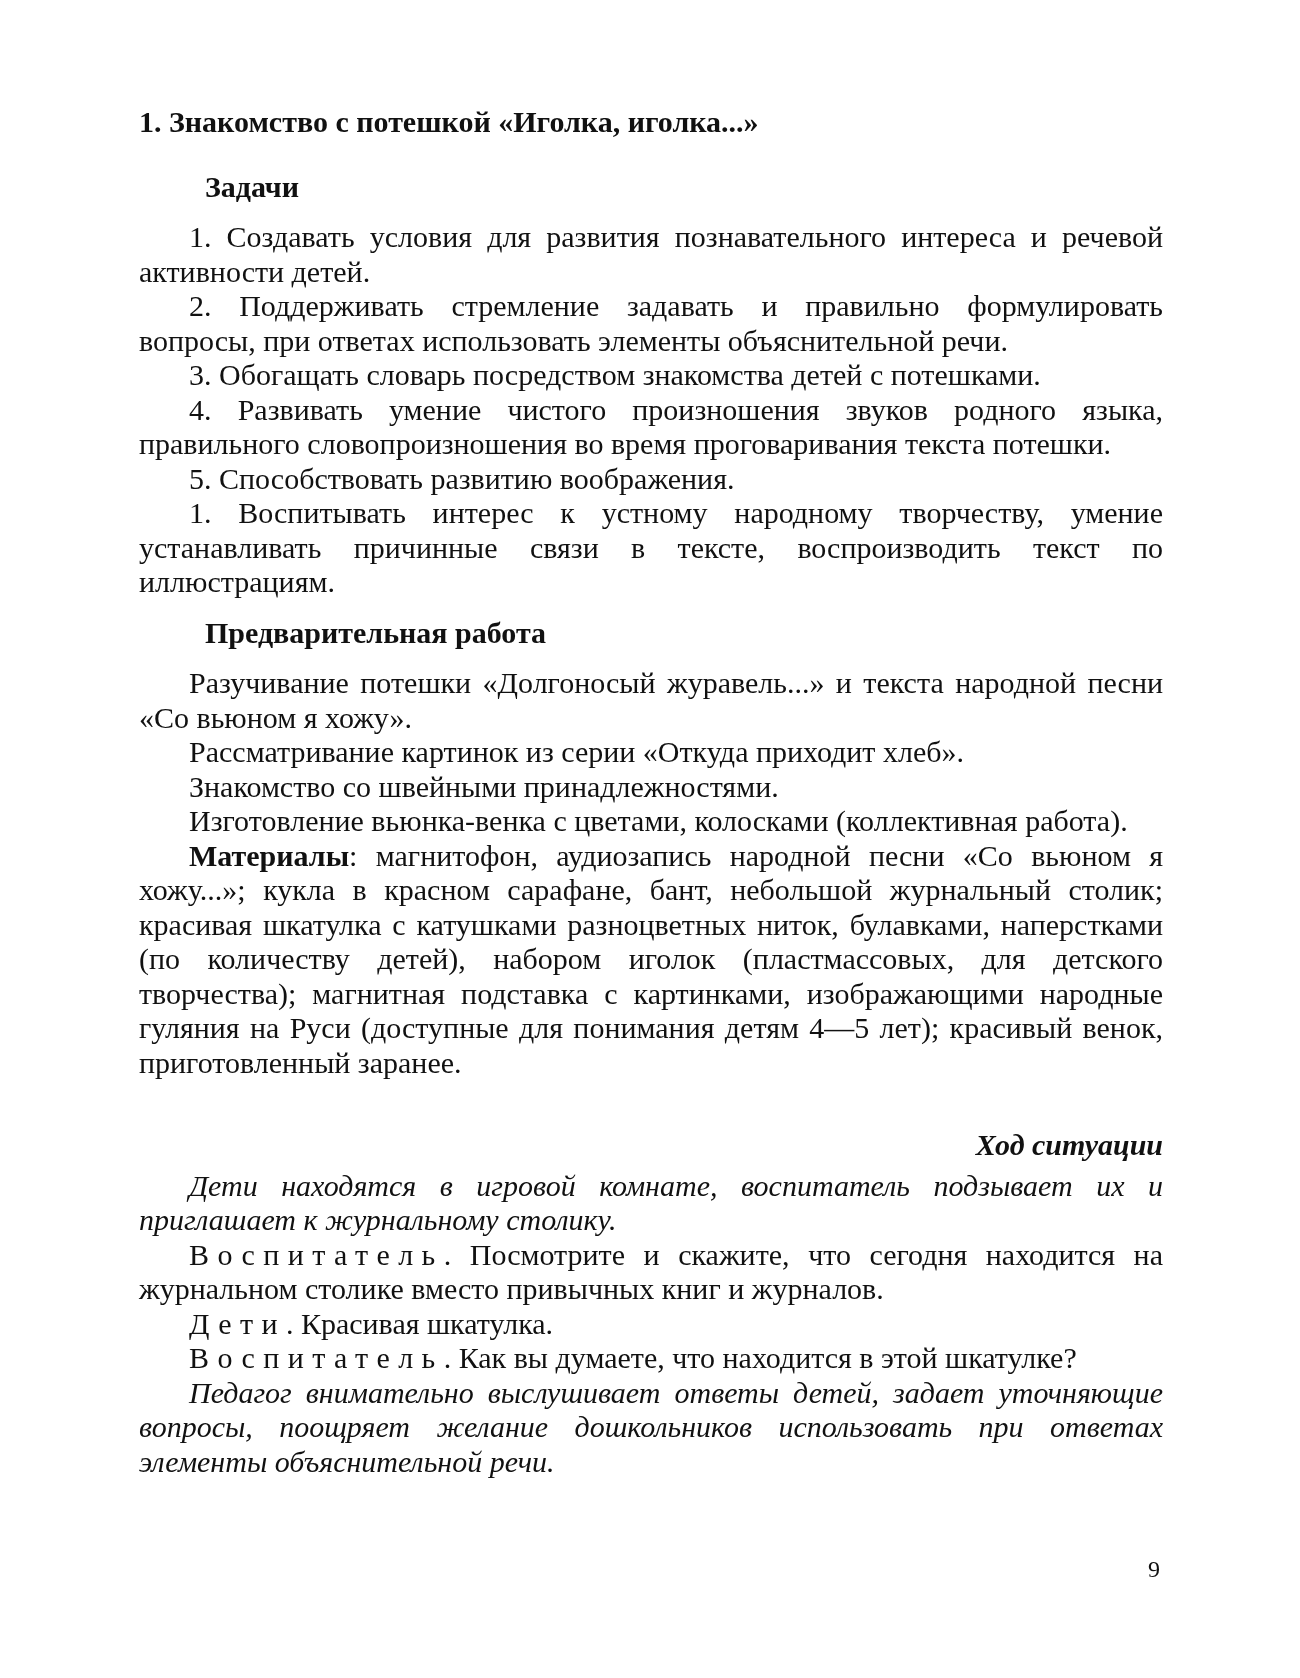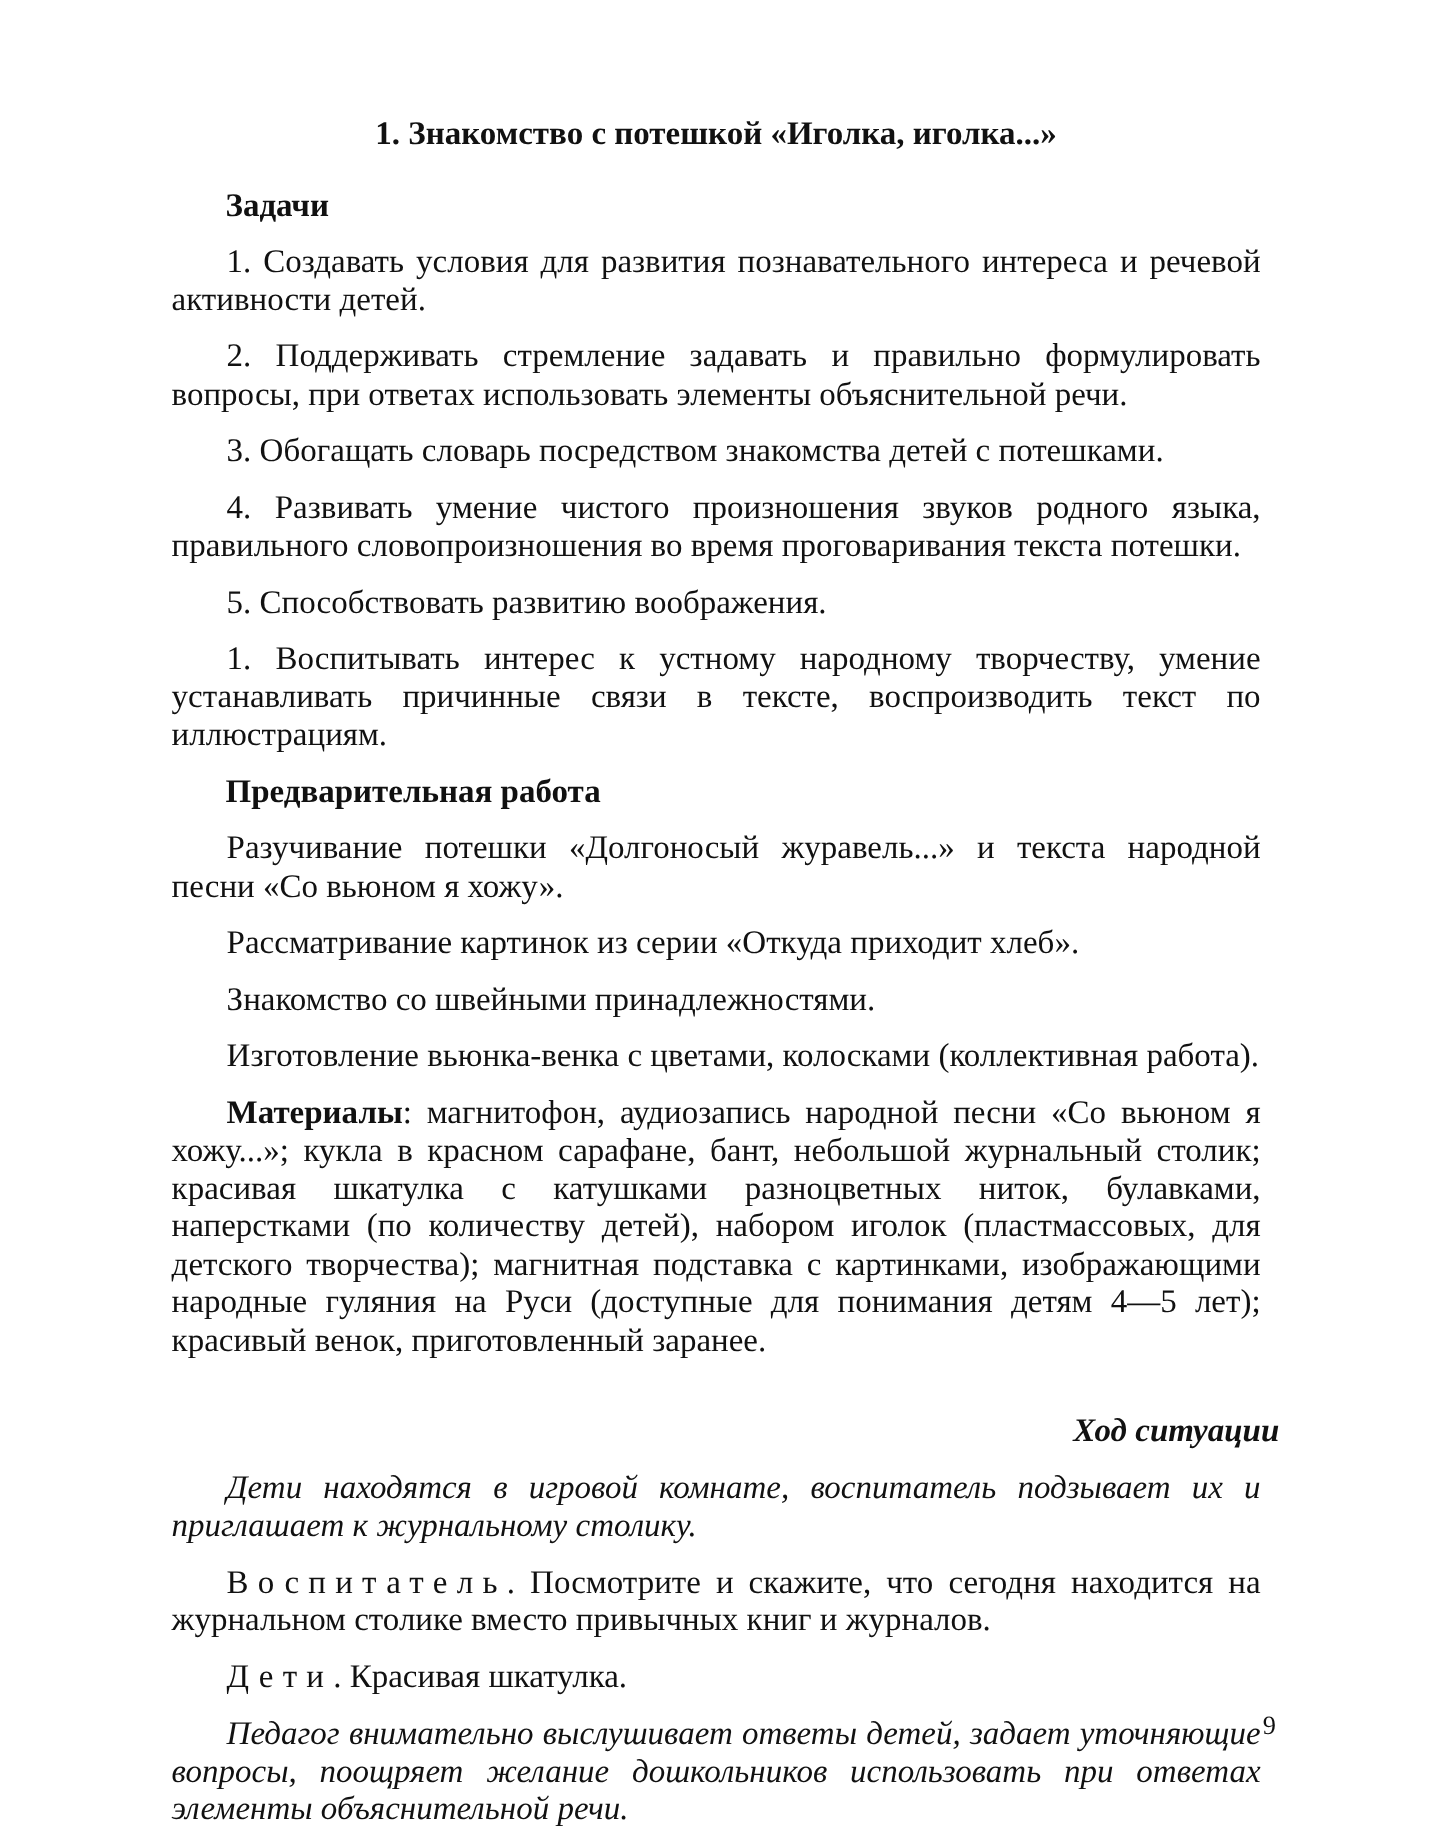"1. Знакомство с потешкой «Иголка," .title { text-align: center -> none }
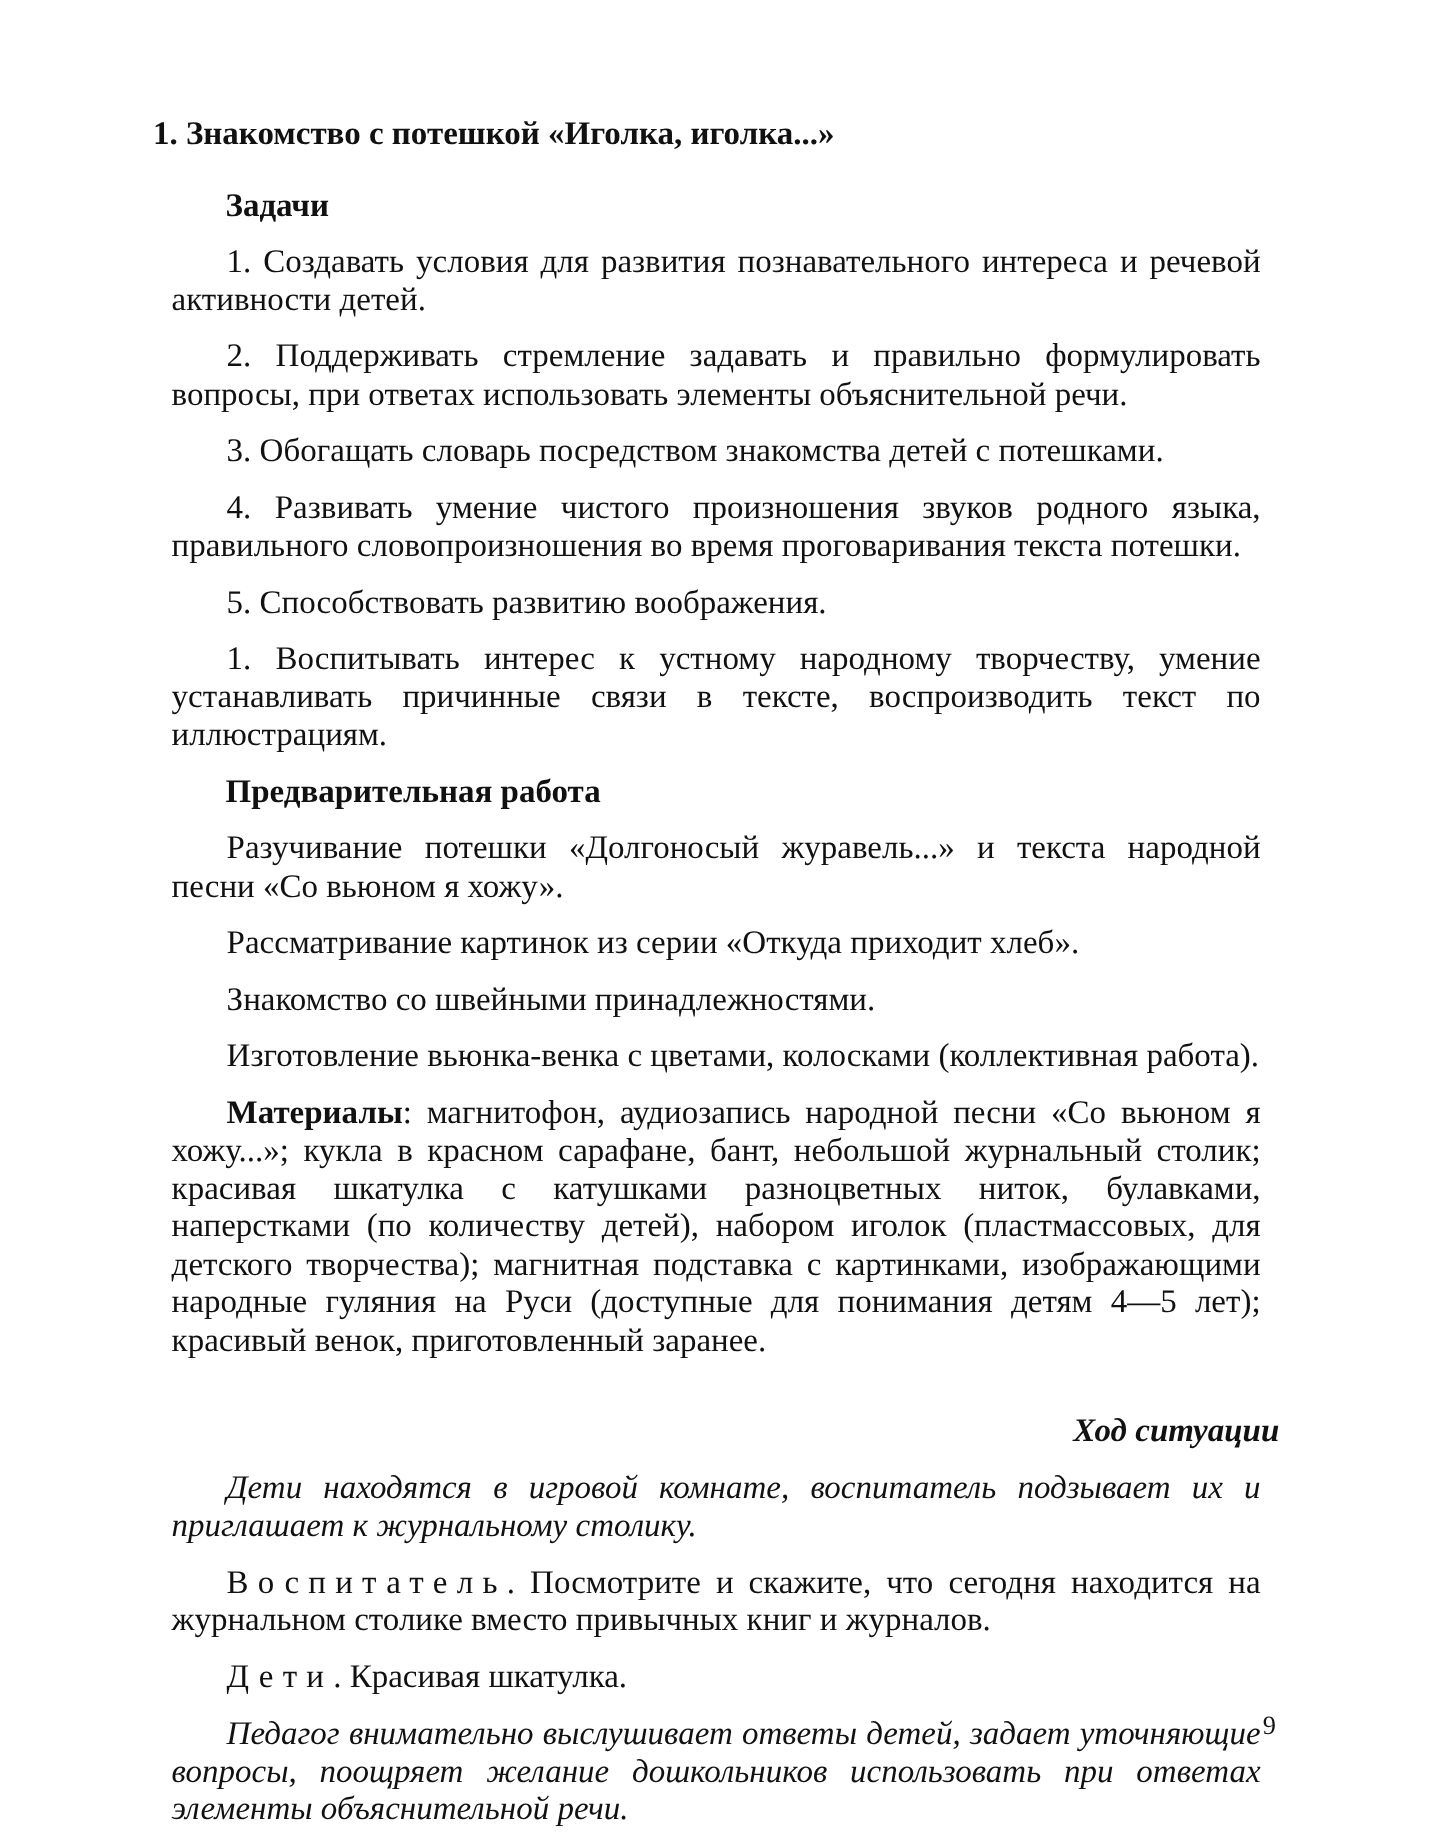"1. Создавать условия для развития" .p { margin: 17px -> 0 }
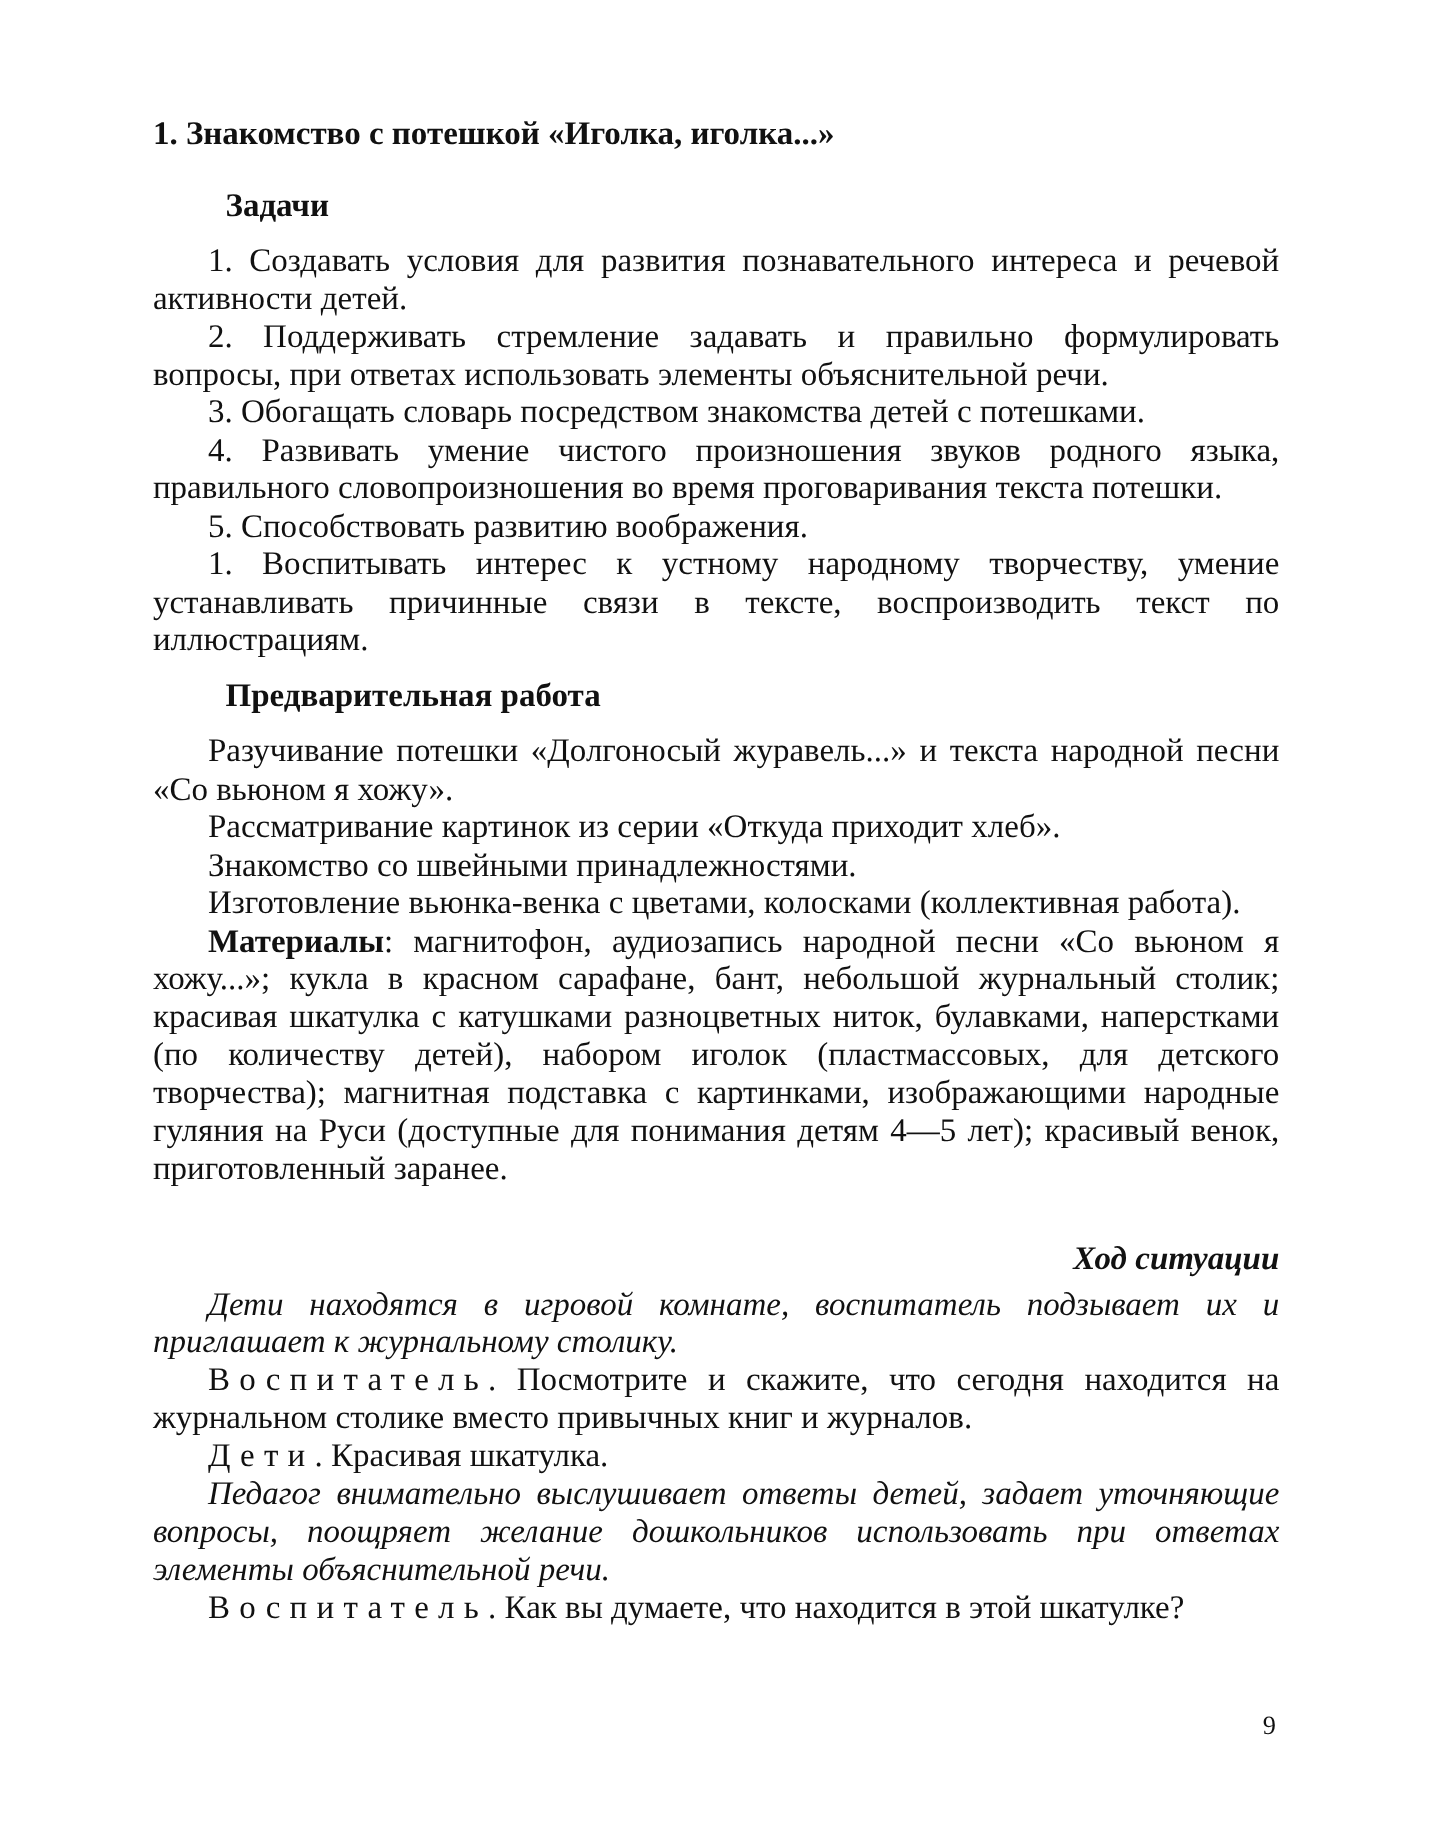"Педагог внимательно выслушивает ответы" p.p { order: before "Воспитатель. Как вы думаете, что" -> after "Воспитатель. Как вы думаете, что" }
